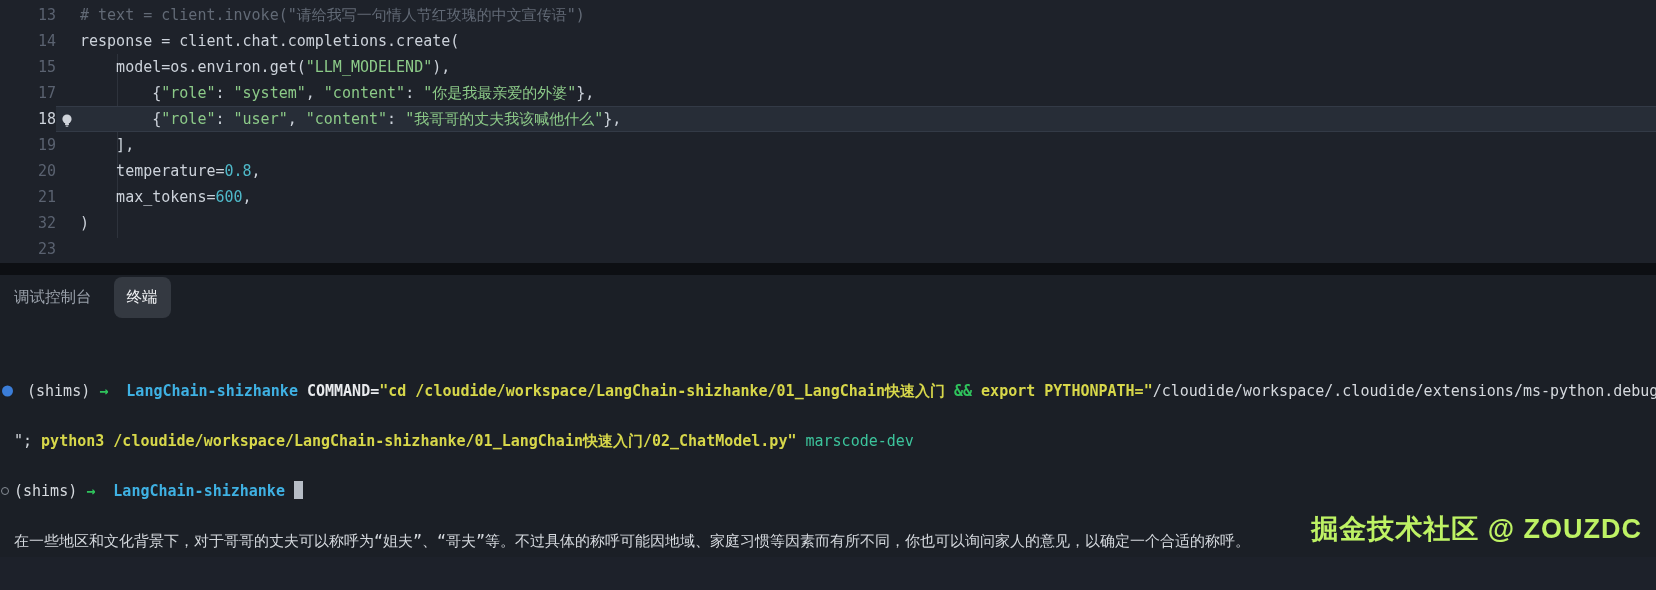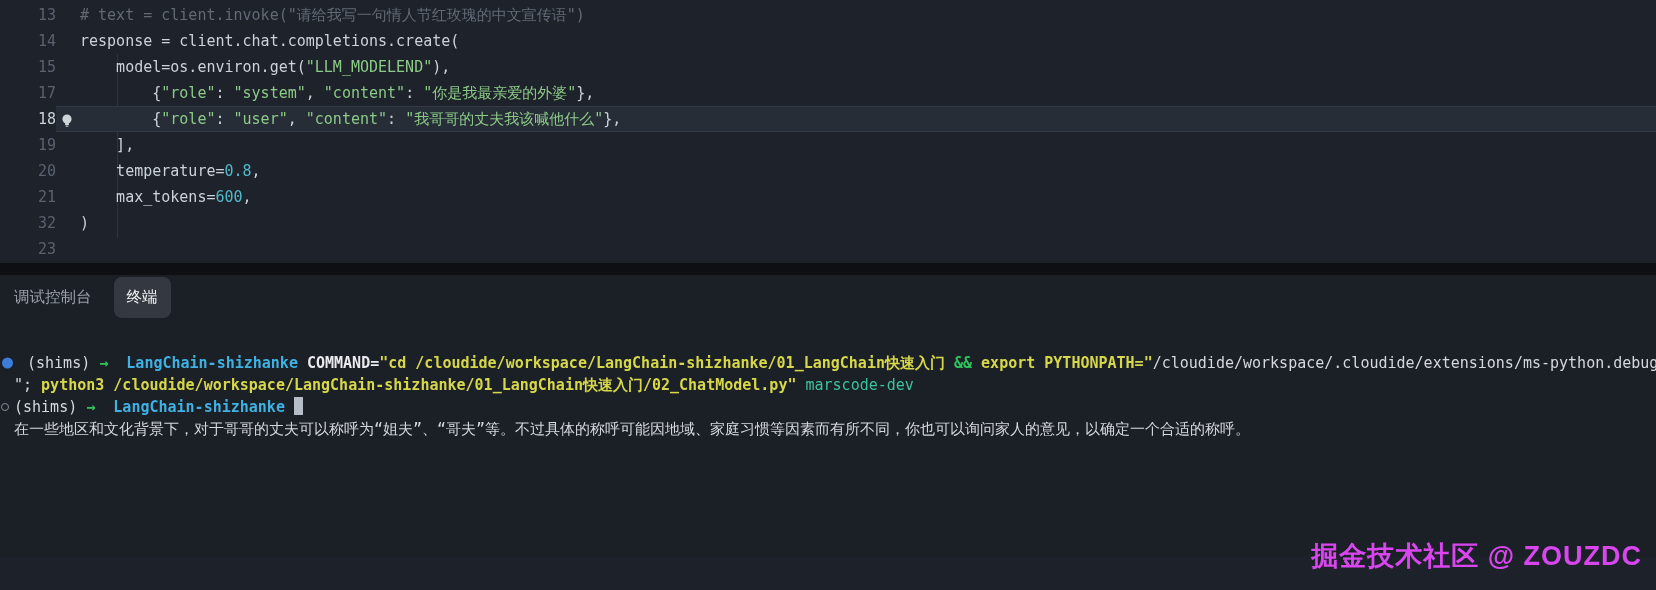"(shims) → LangChain-shizhanke" .tline { margin-top: none -> 28px }
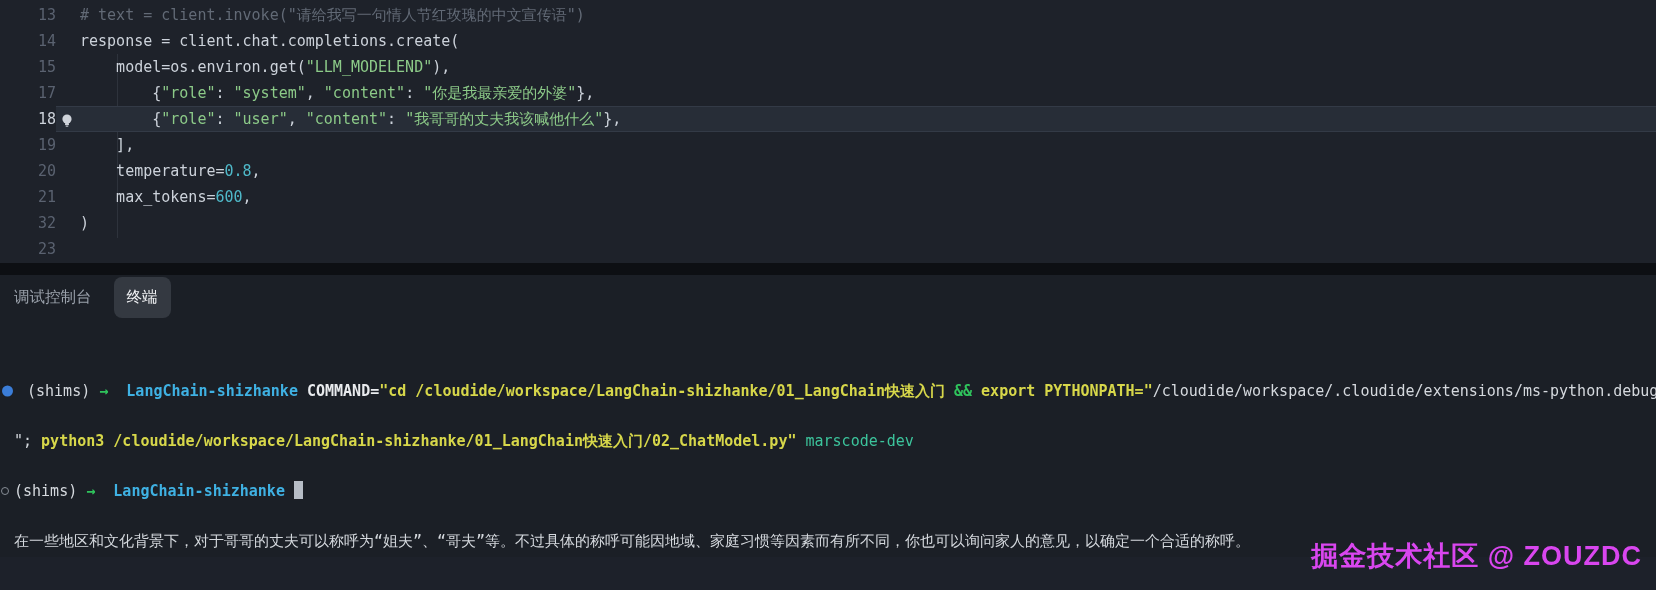"掘金技术社区 @ ZOUZDC" .watermark { color: #d946ef -> #bef264; top: 538px -> 511px }
